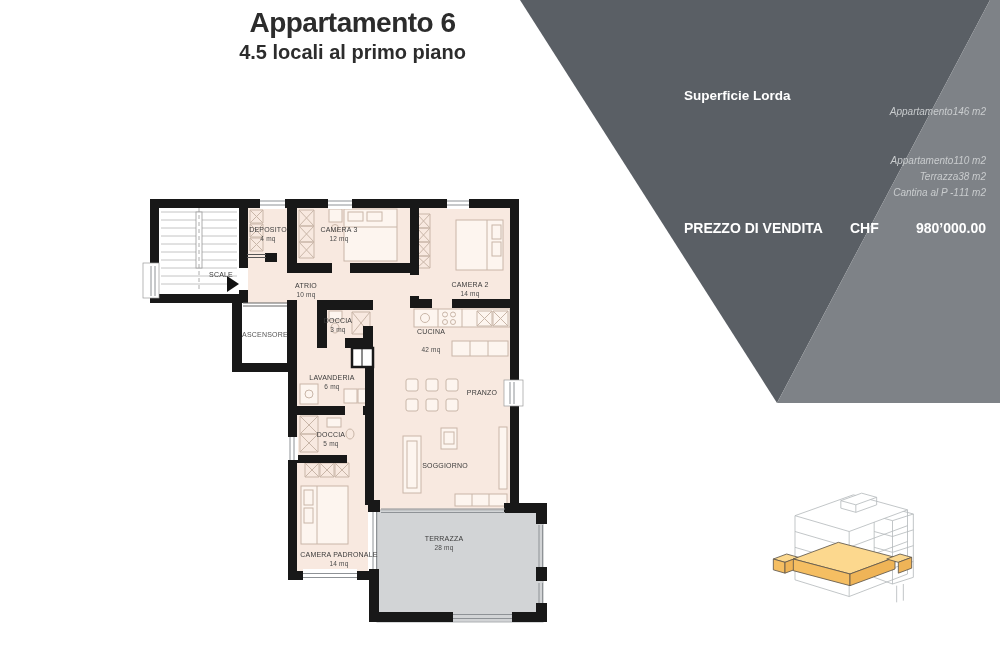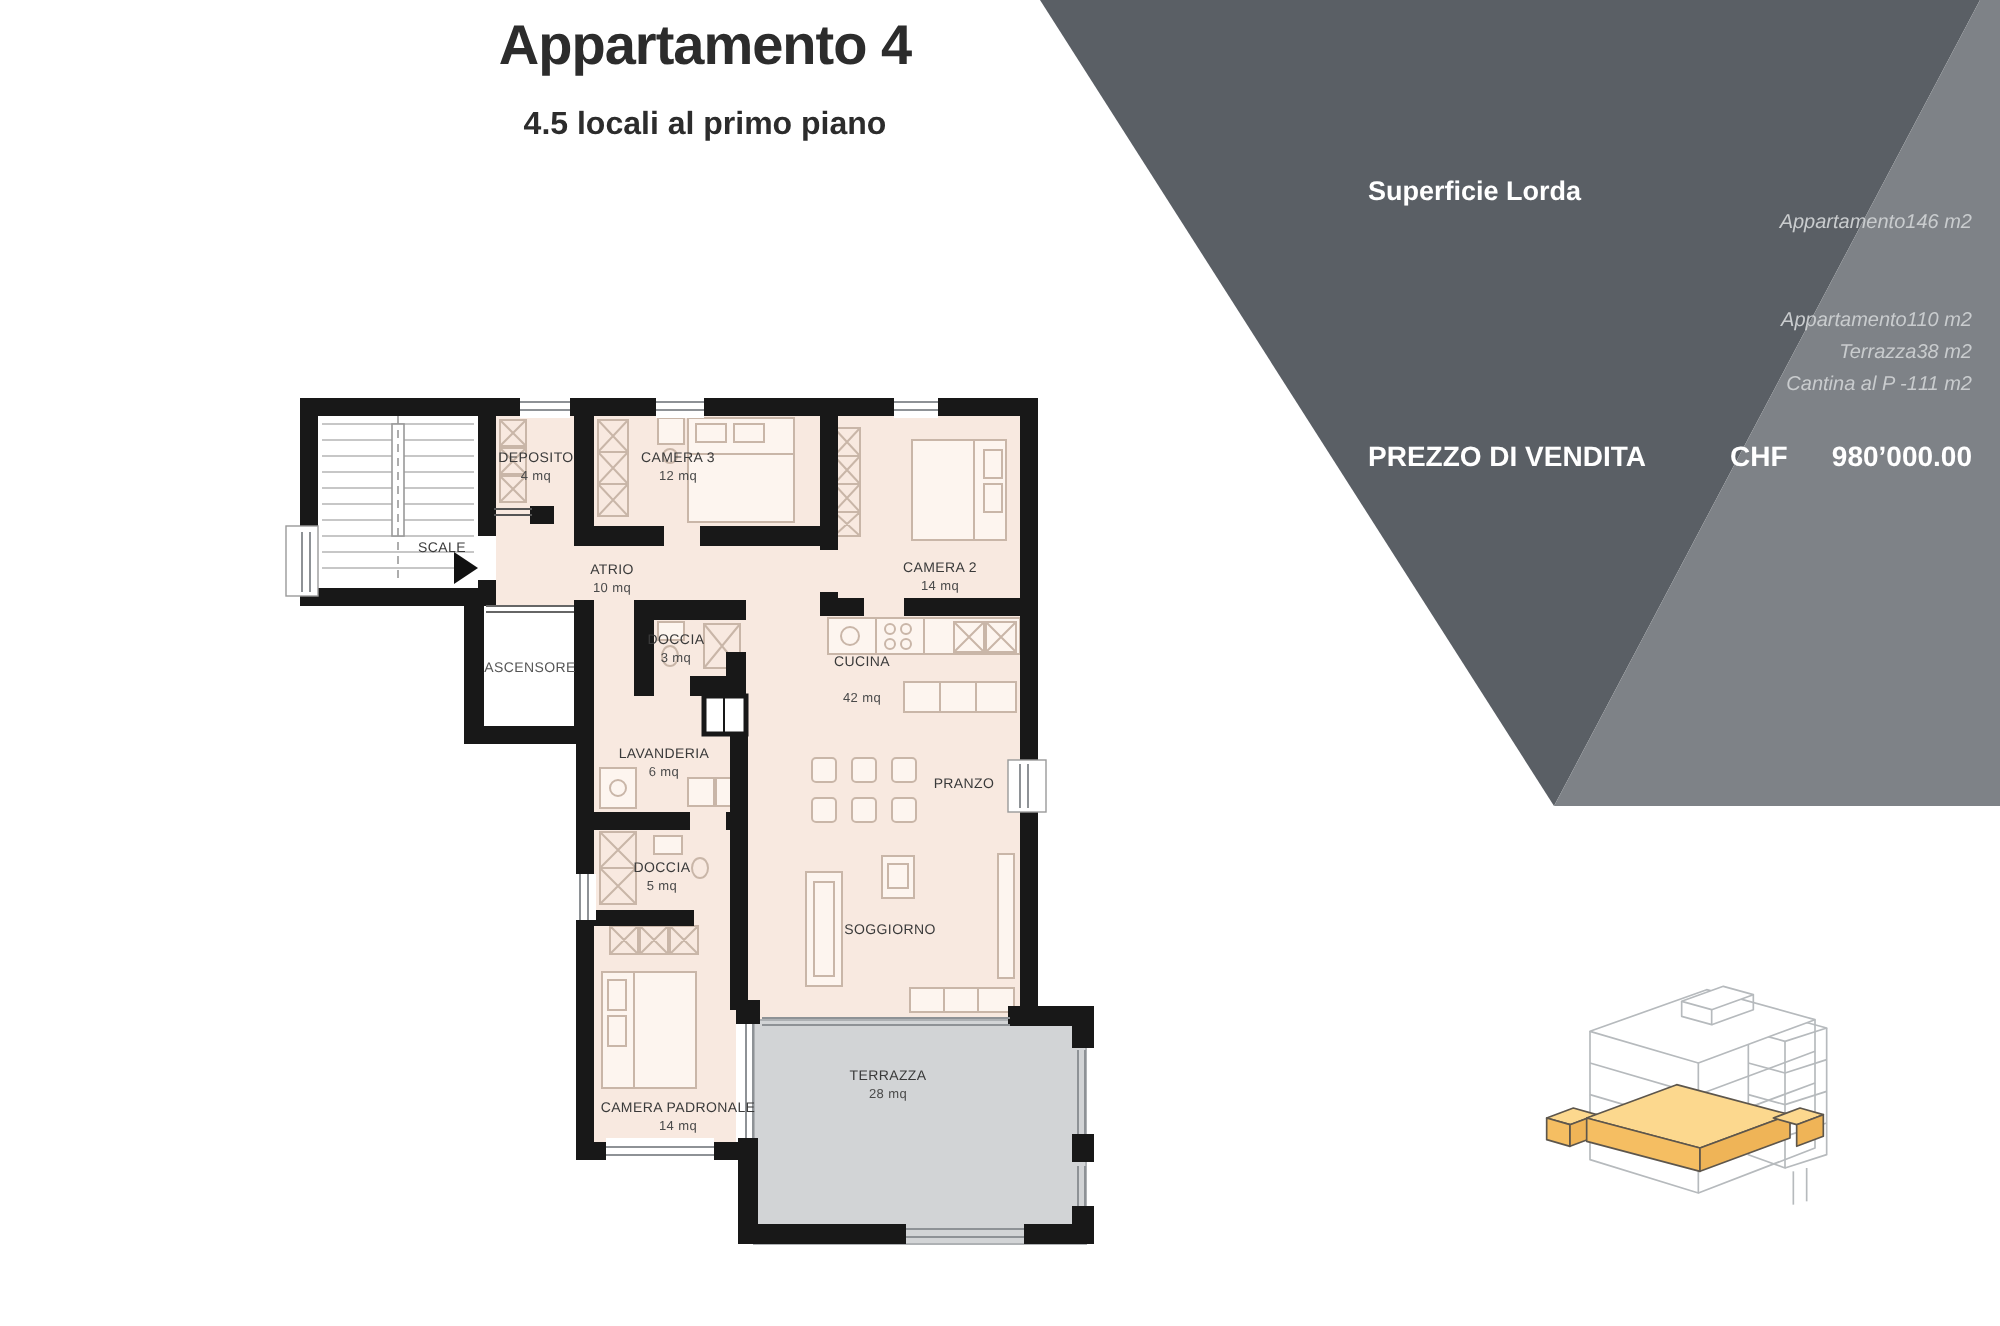"Appartamento 4" h1 { text: 4 -> 6 }
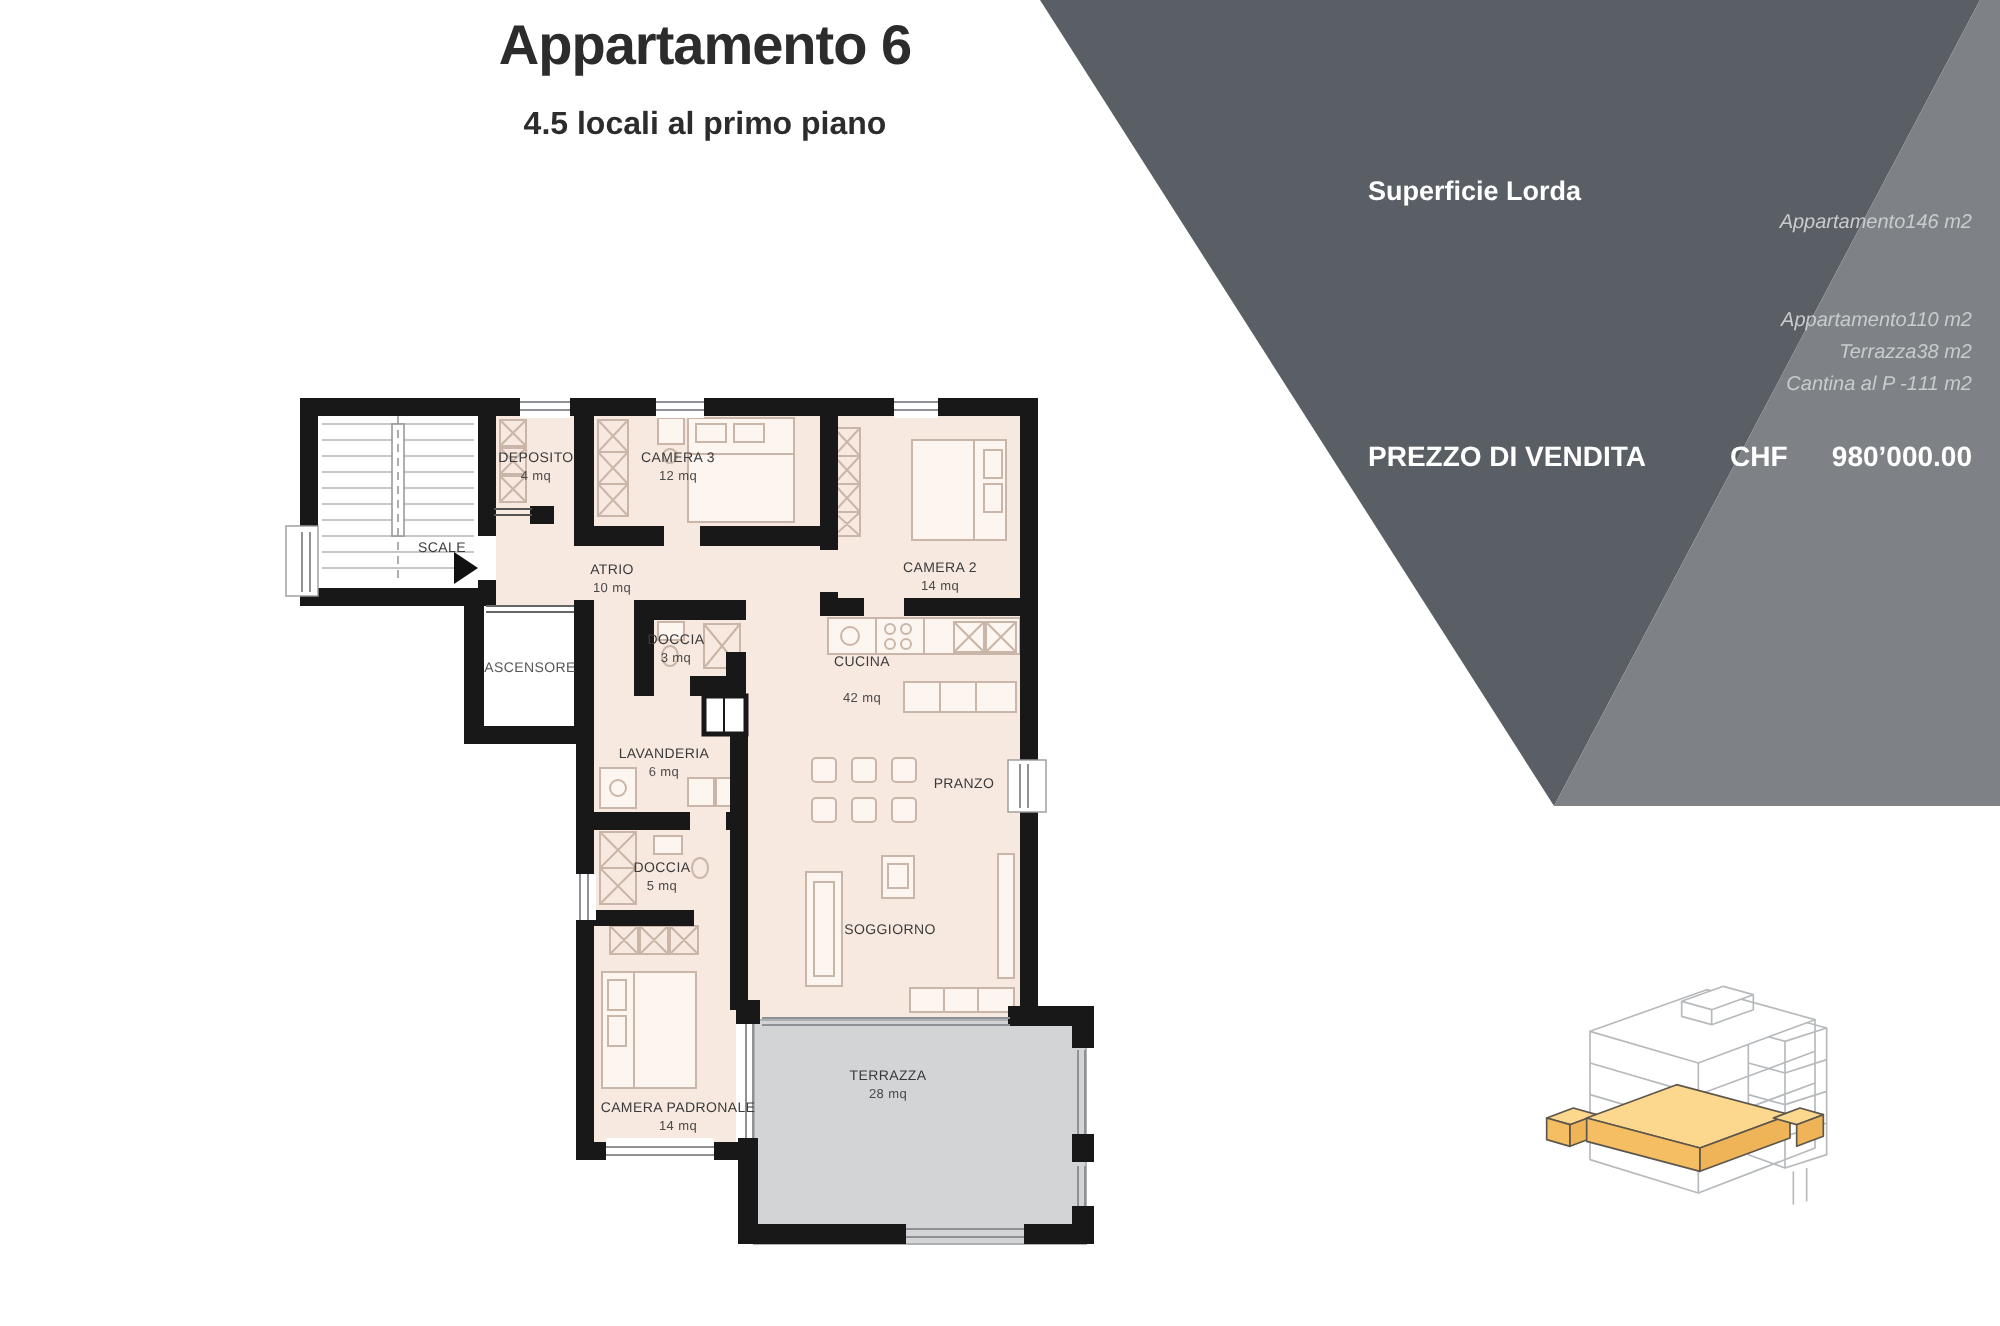"4.5 locali al primo piano" .title-block h2 { font-size: 16px -> 20px; margin: 16px -> 5px }
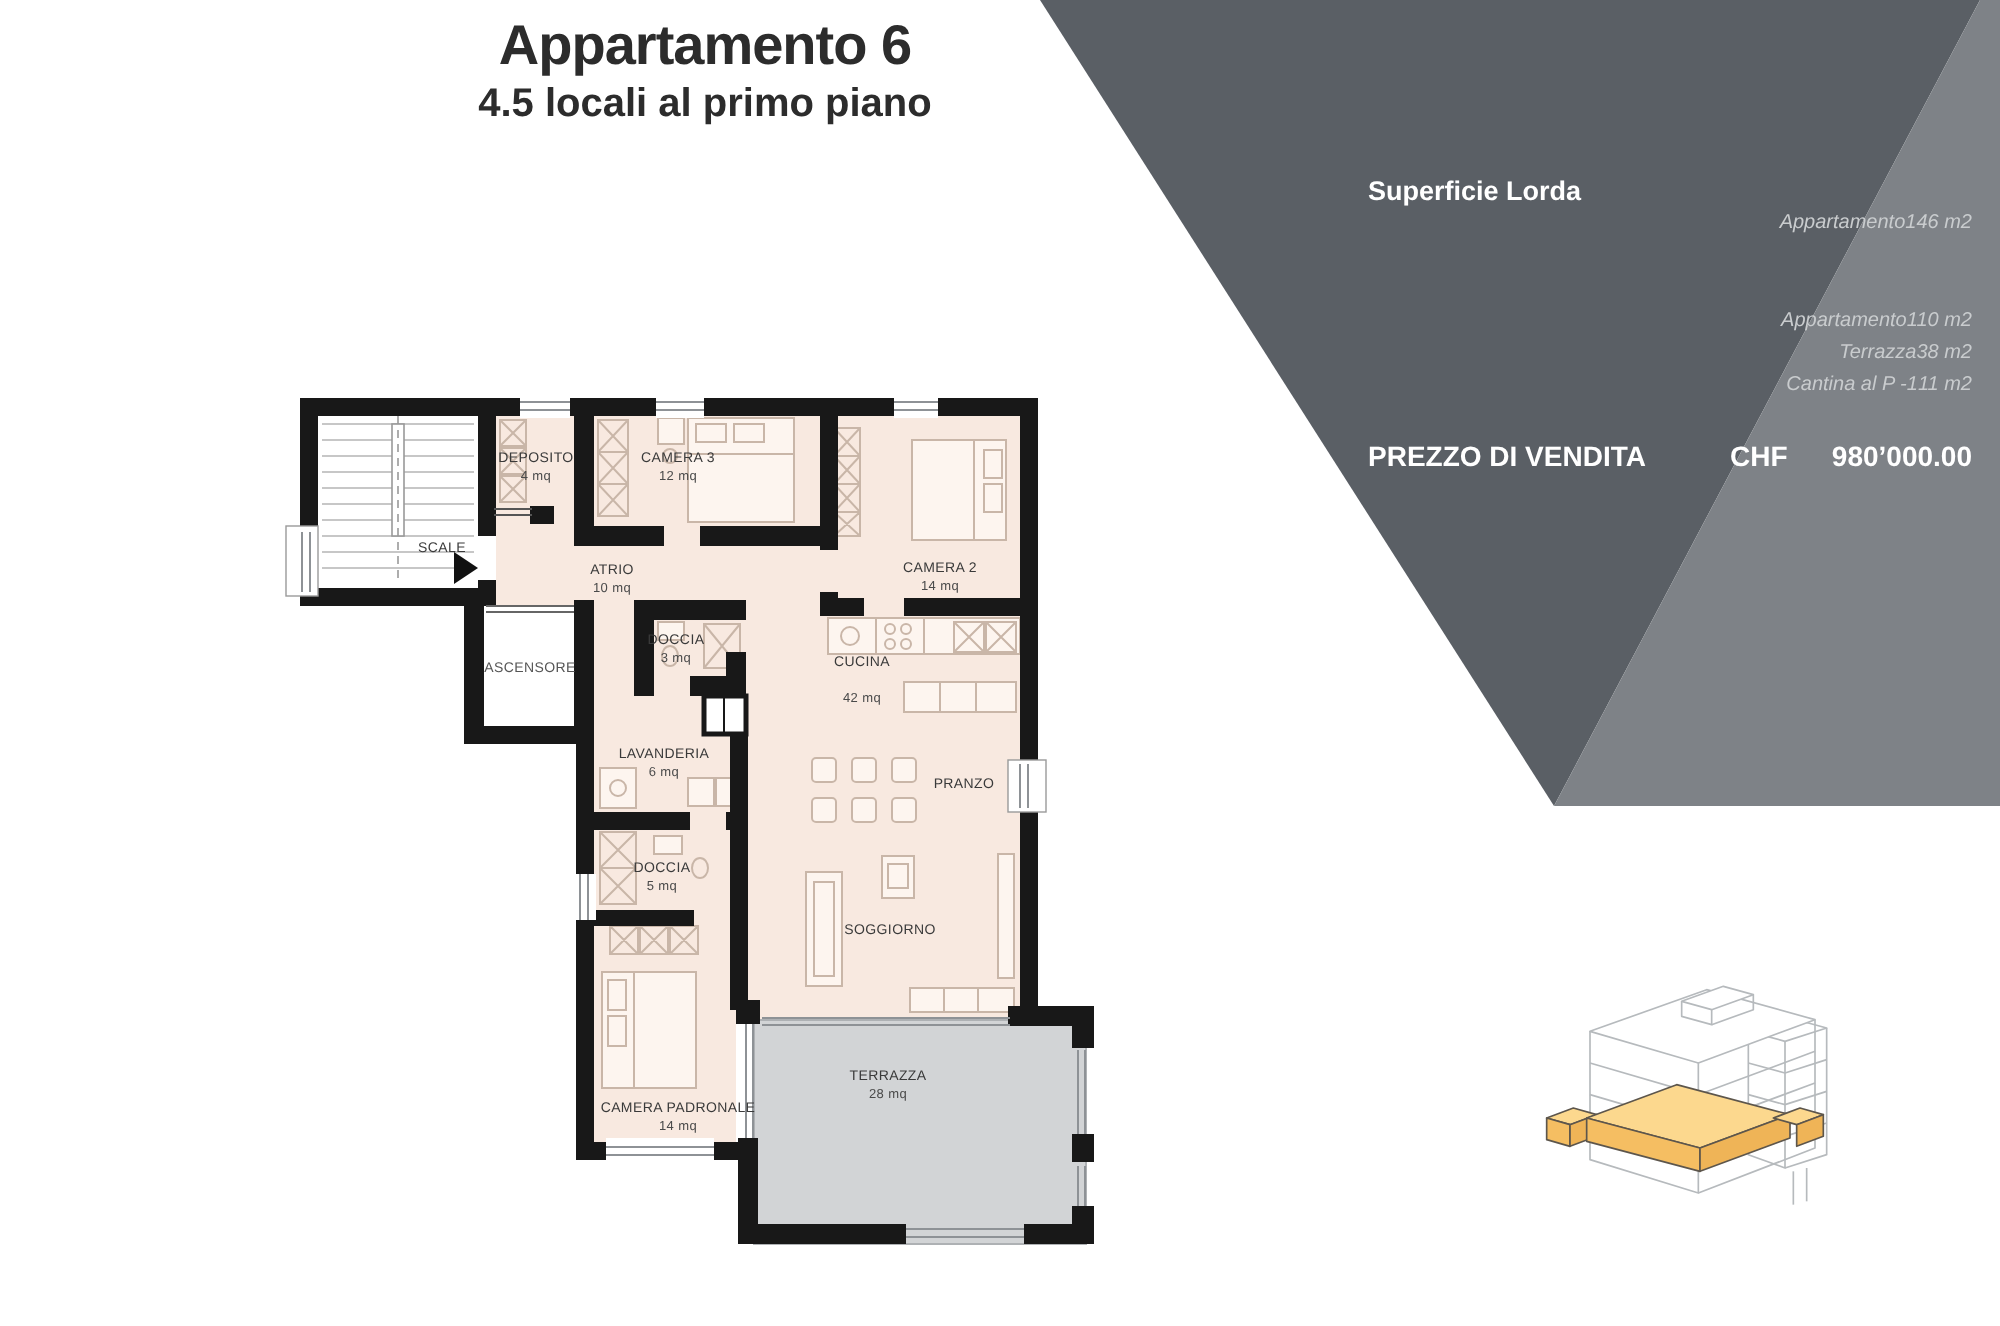"CHF" .pprice .cur { left: 181px -> 166px }
